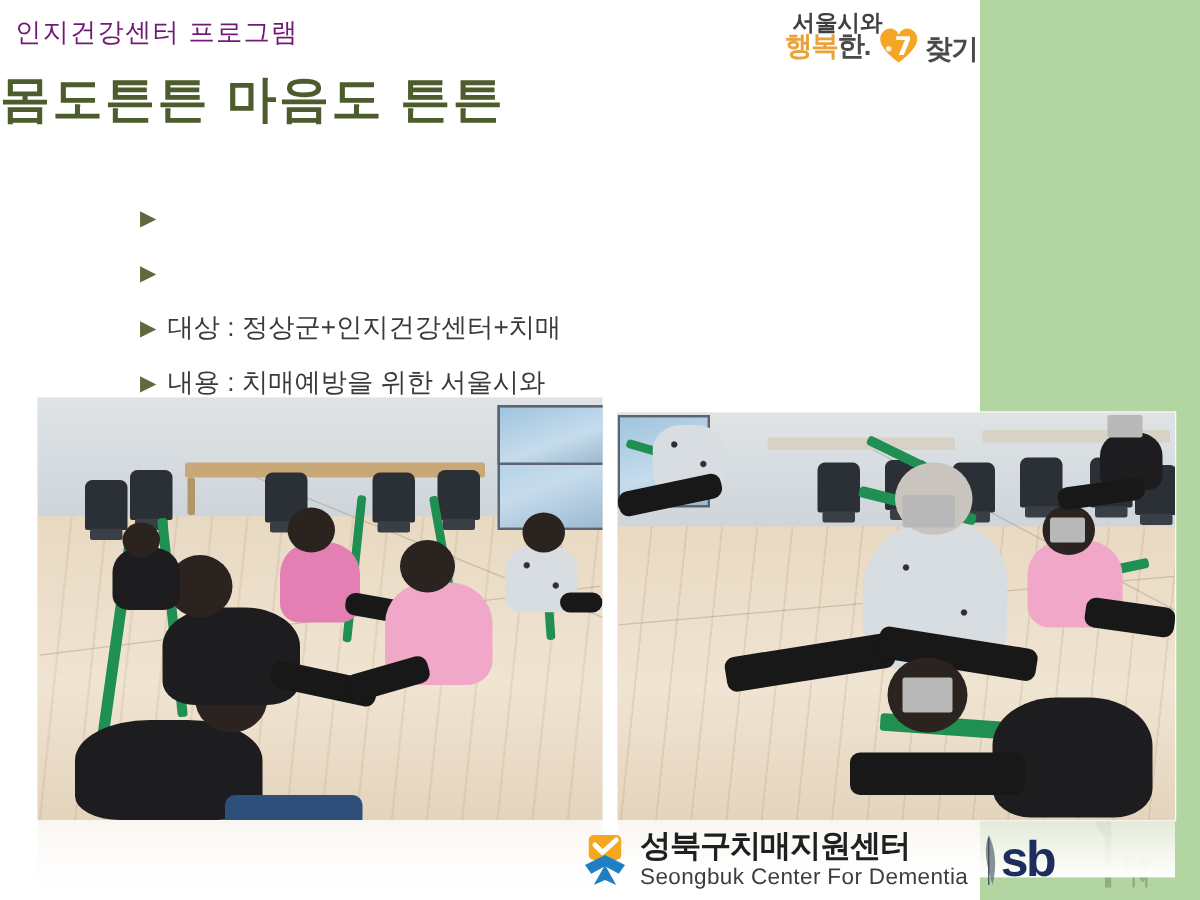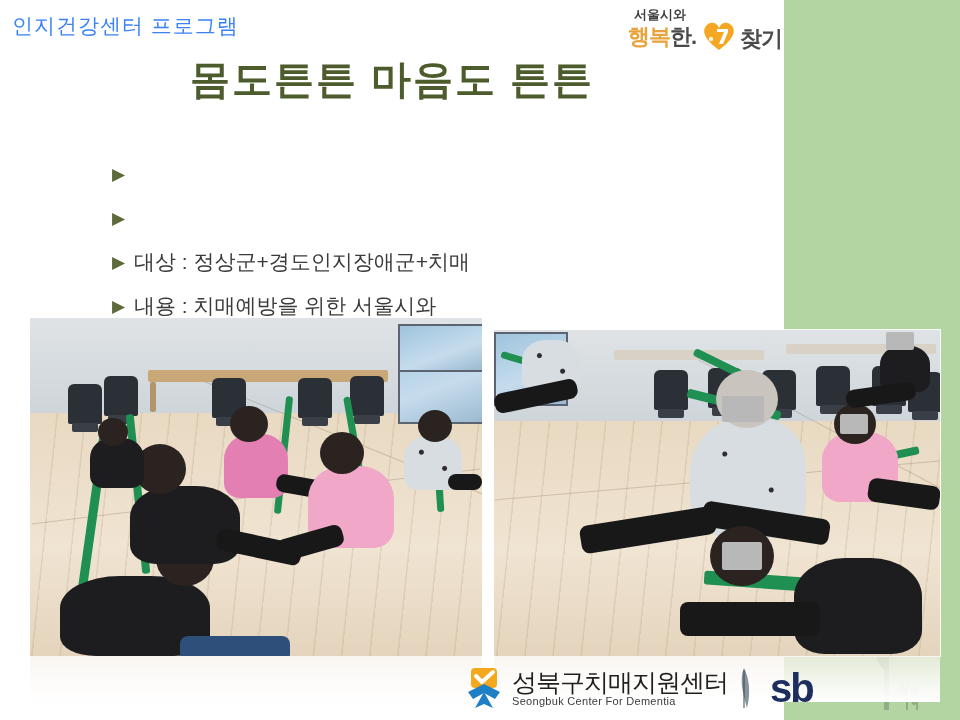"인지건강센터 프로그램" .kicker { color: #3b82f6 -> #701a75 }
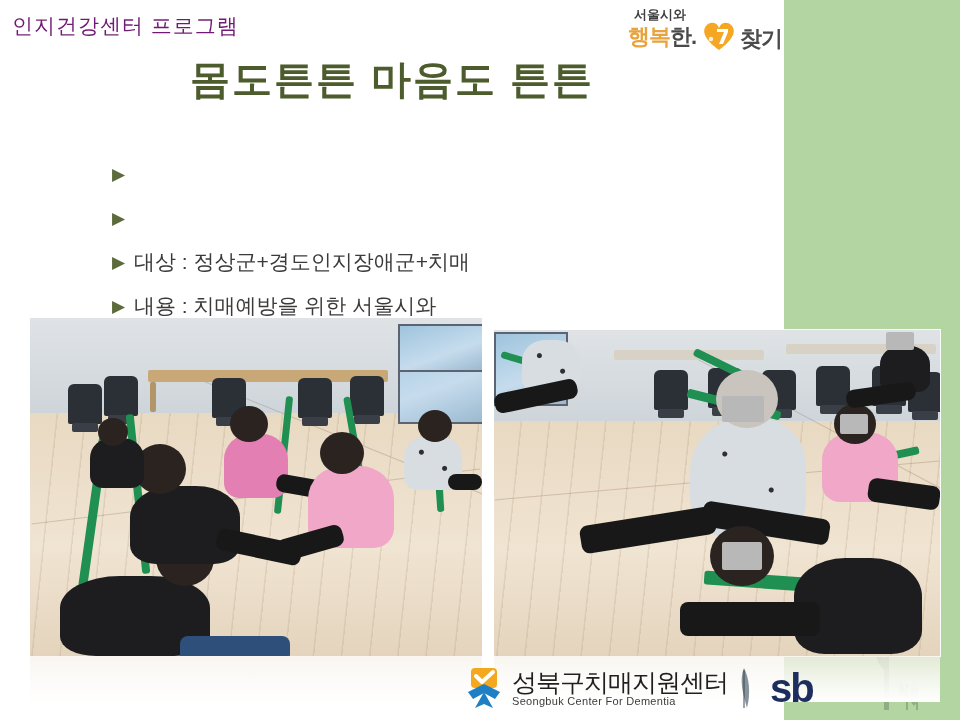"서울시와" .brand-line1 { font-size: 13px -> 18px }
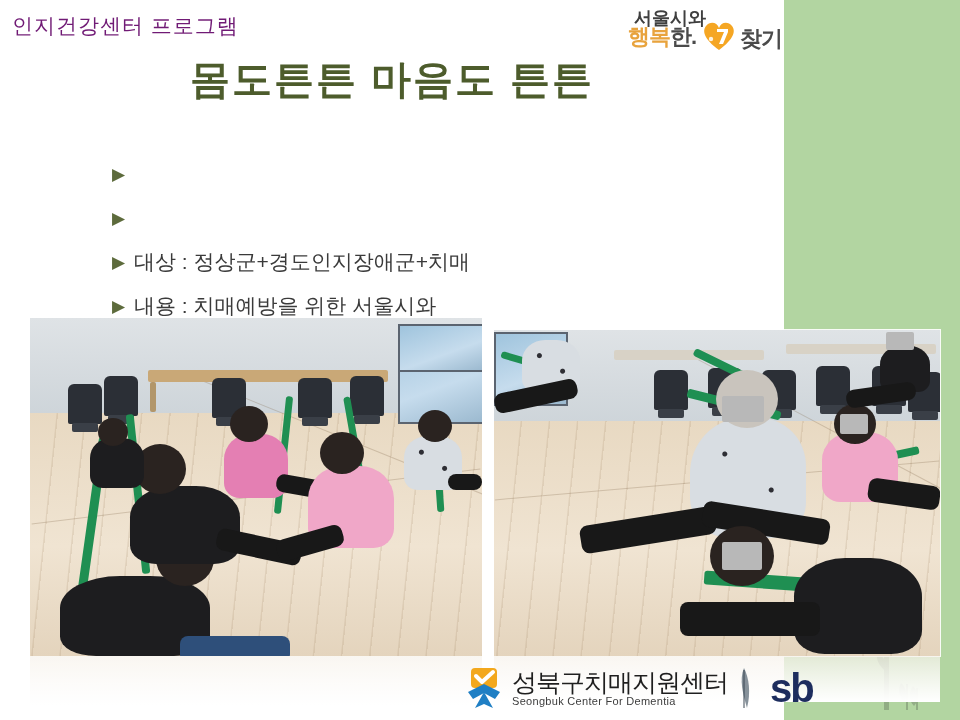"몸도튼튼 마음도 튼튼" .main-title { text-align: center -> none }
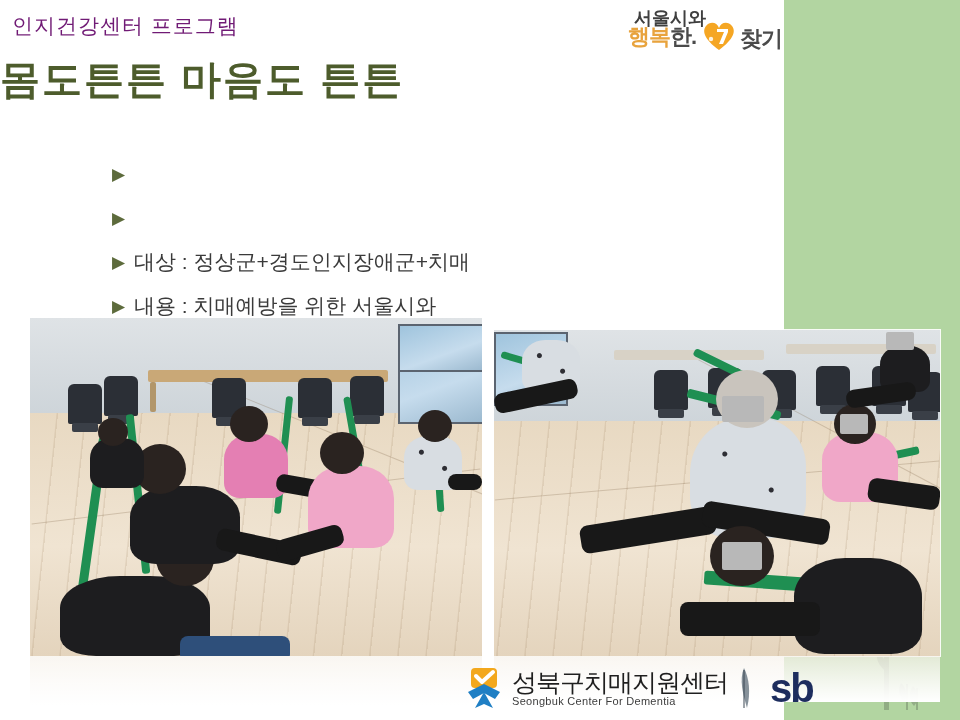"대상 : 정상군+경도인지장애군+치매" span.bullet-text { text: 정상군+경도인지장애군+치매 -> 정상군+인지건강센터+치매 }
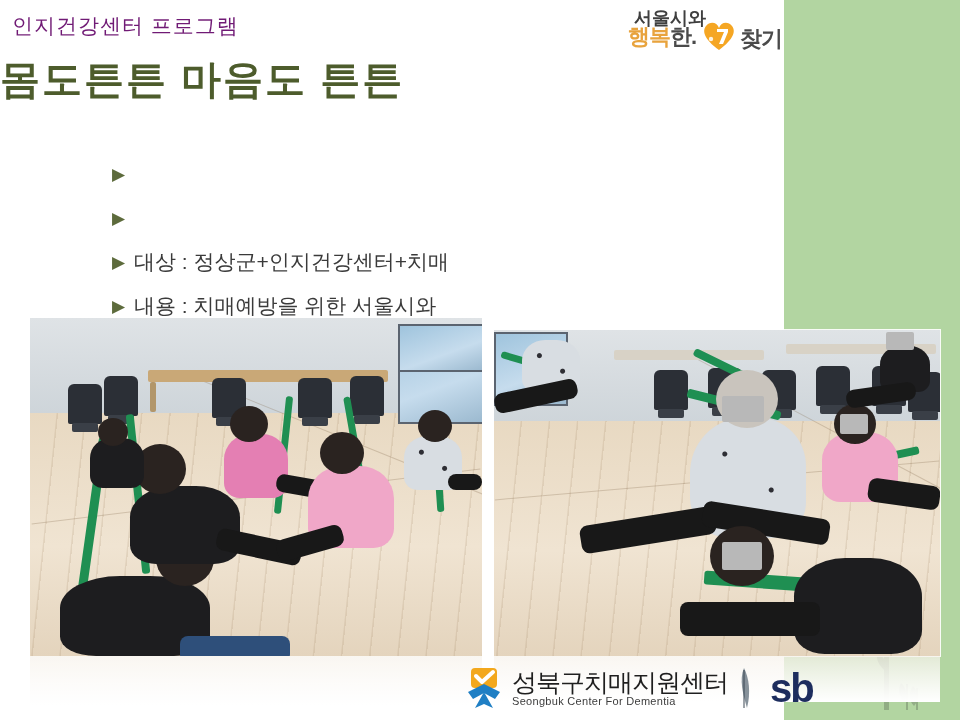"성북구치매지원센터" .footer-ko { font-weight: normal -> bold }
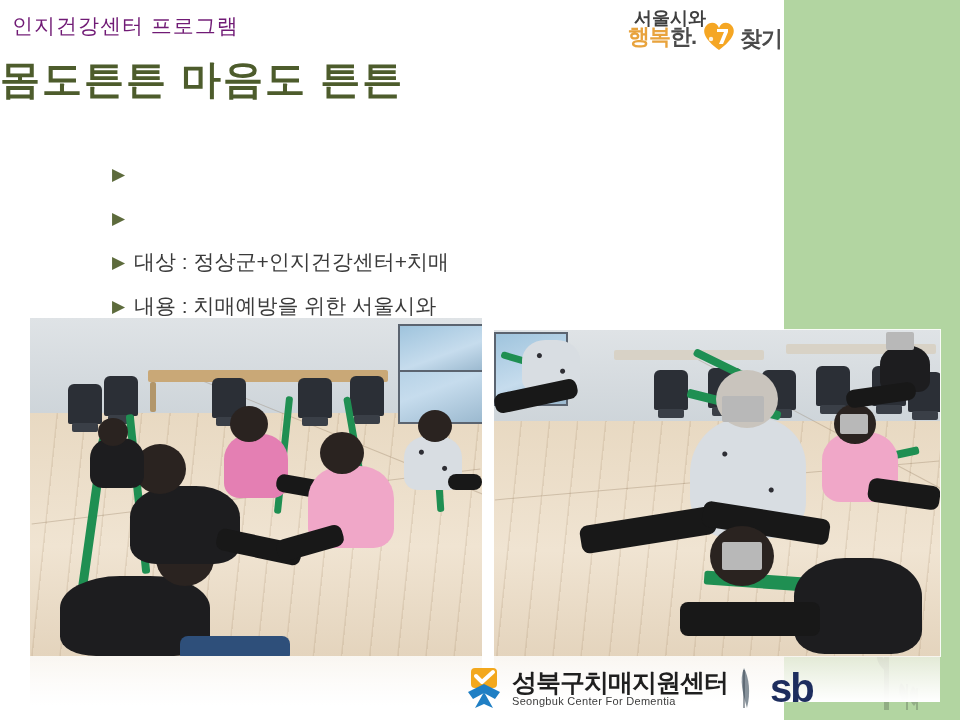"Seongbuk Center For Dementia" .footer-en { font-size: 11px -> 18px }
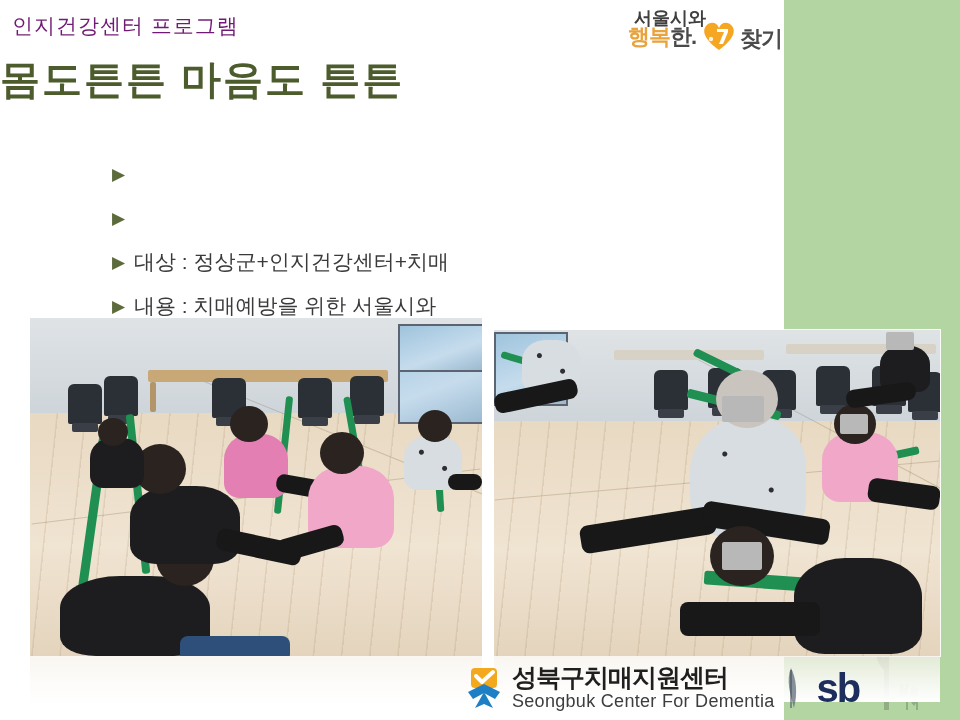"sb" .sb-text { margin-left: 16px -> 0 }
